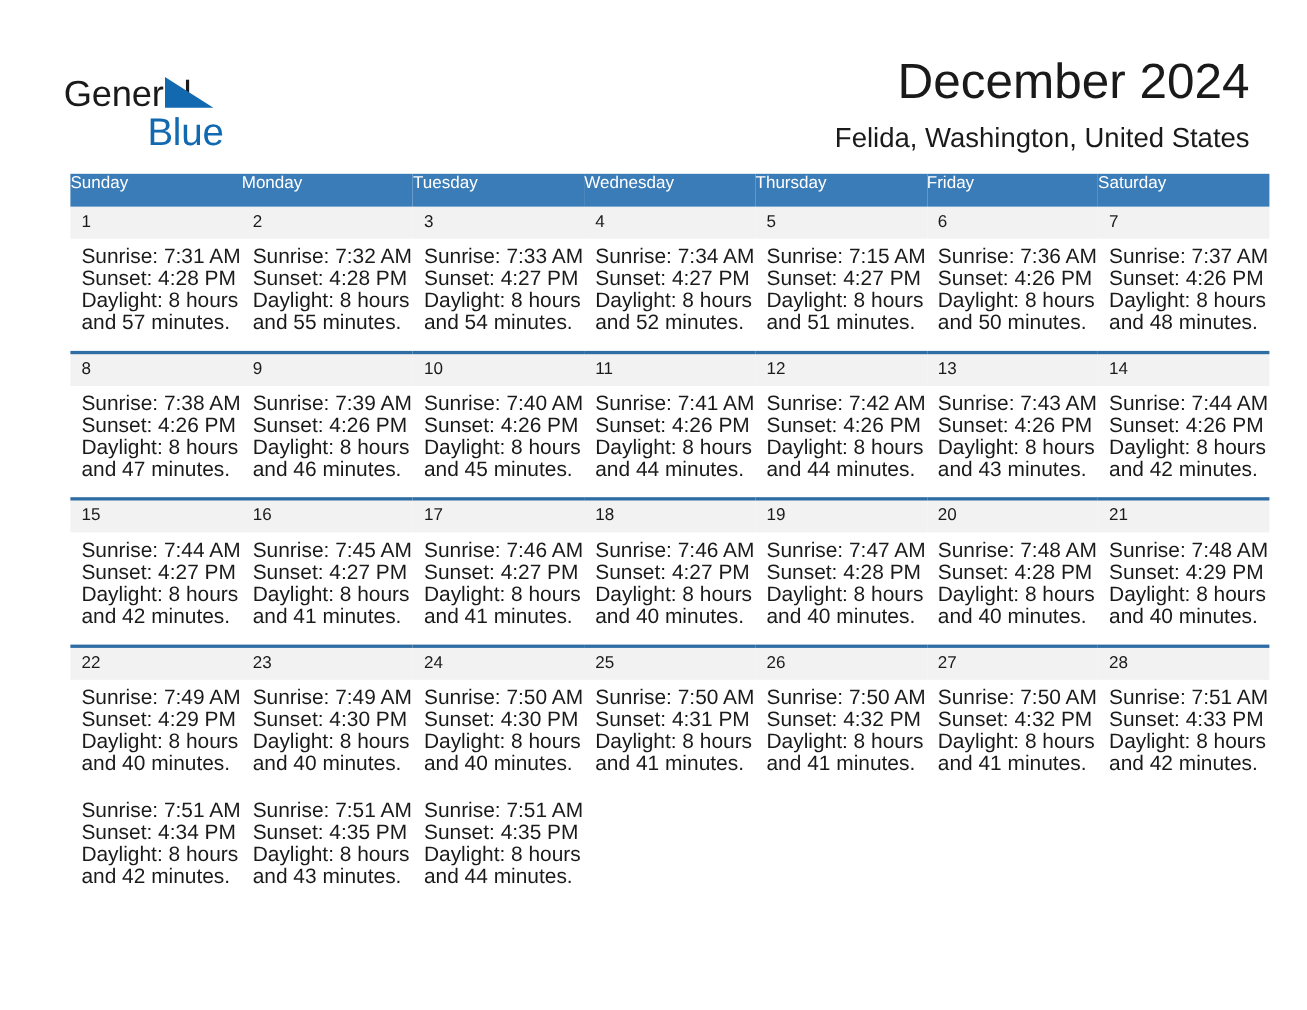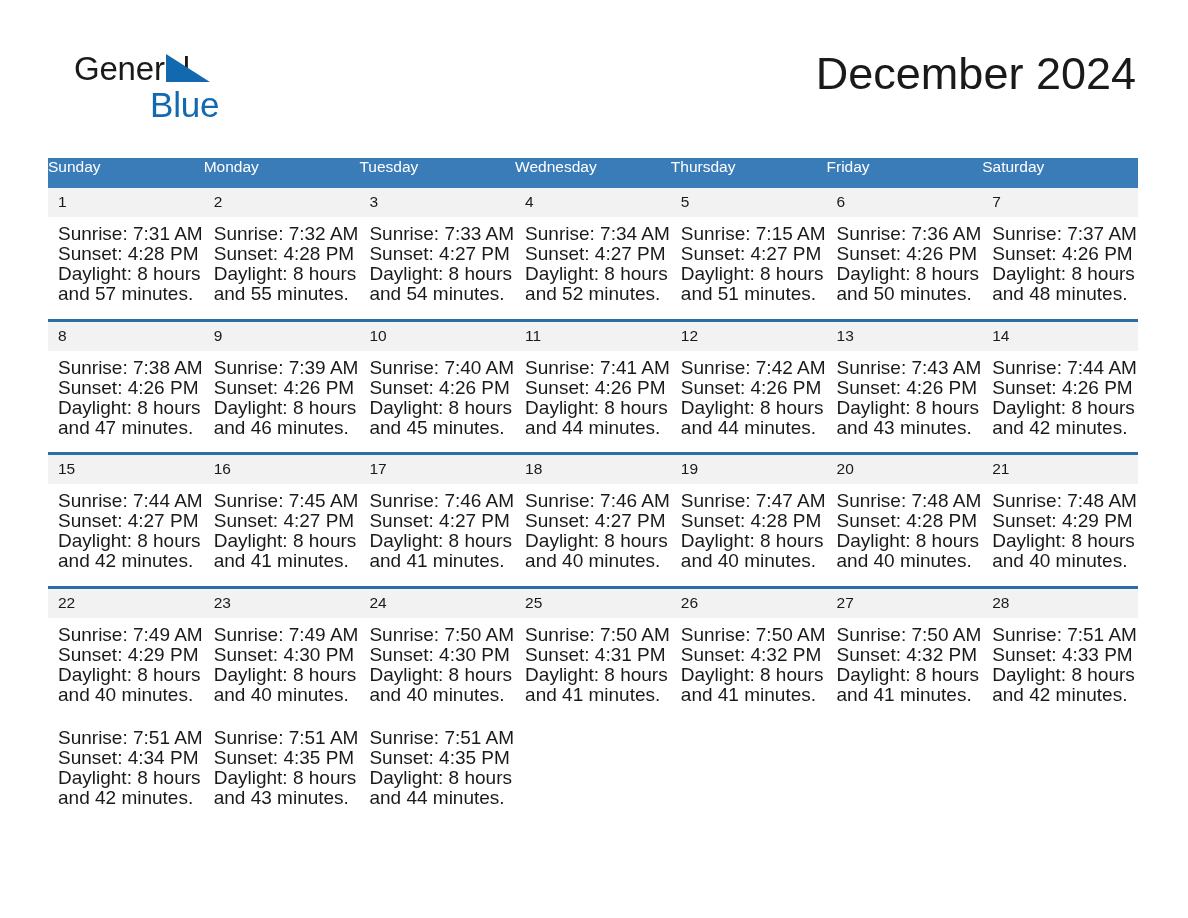"General" .logo { margin-left: 16px -> none; top: 52px -> 68px }
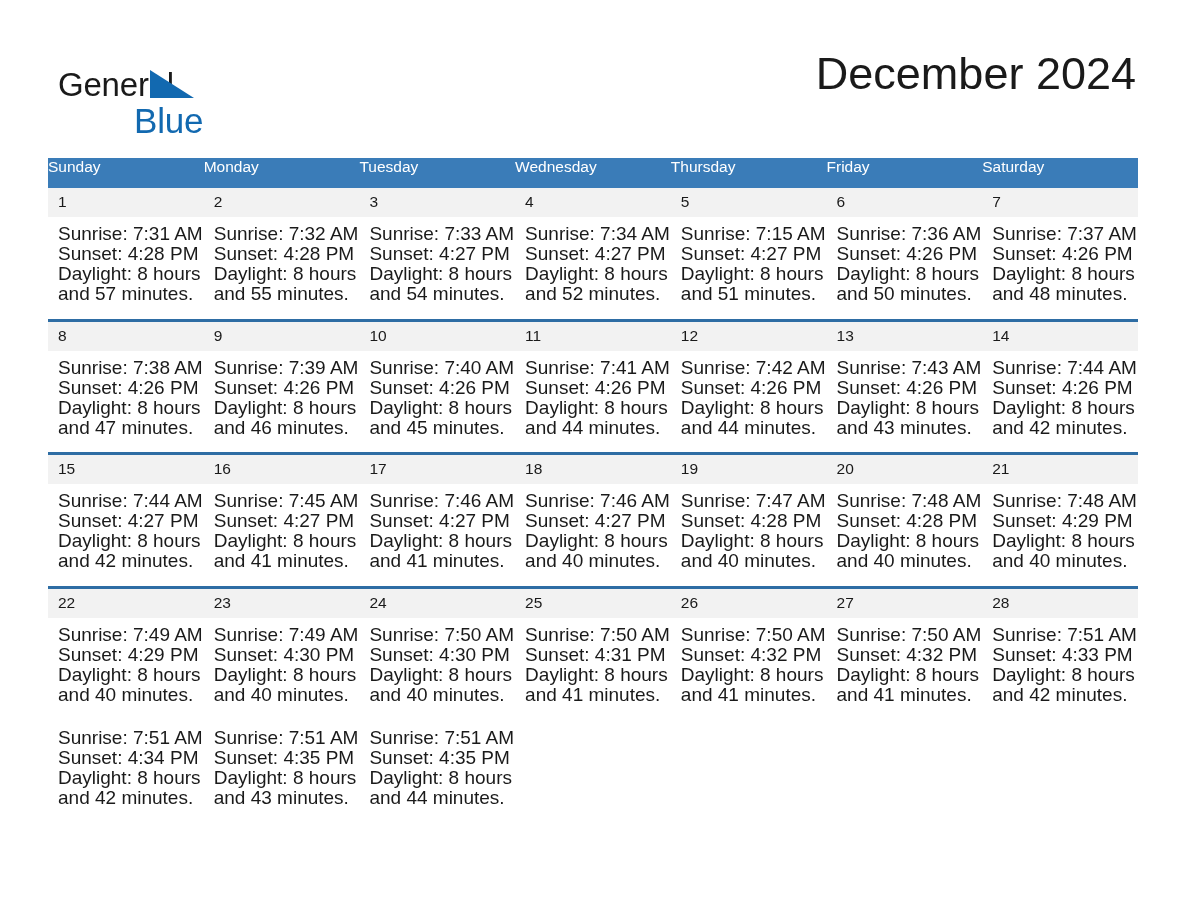"Felida, Washington, United States" div.location { html: none -> <div>Felida, Washington, United States</div> }
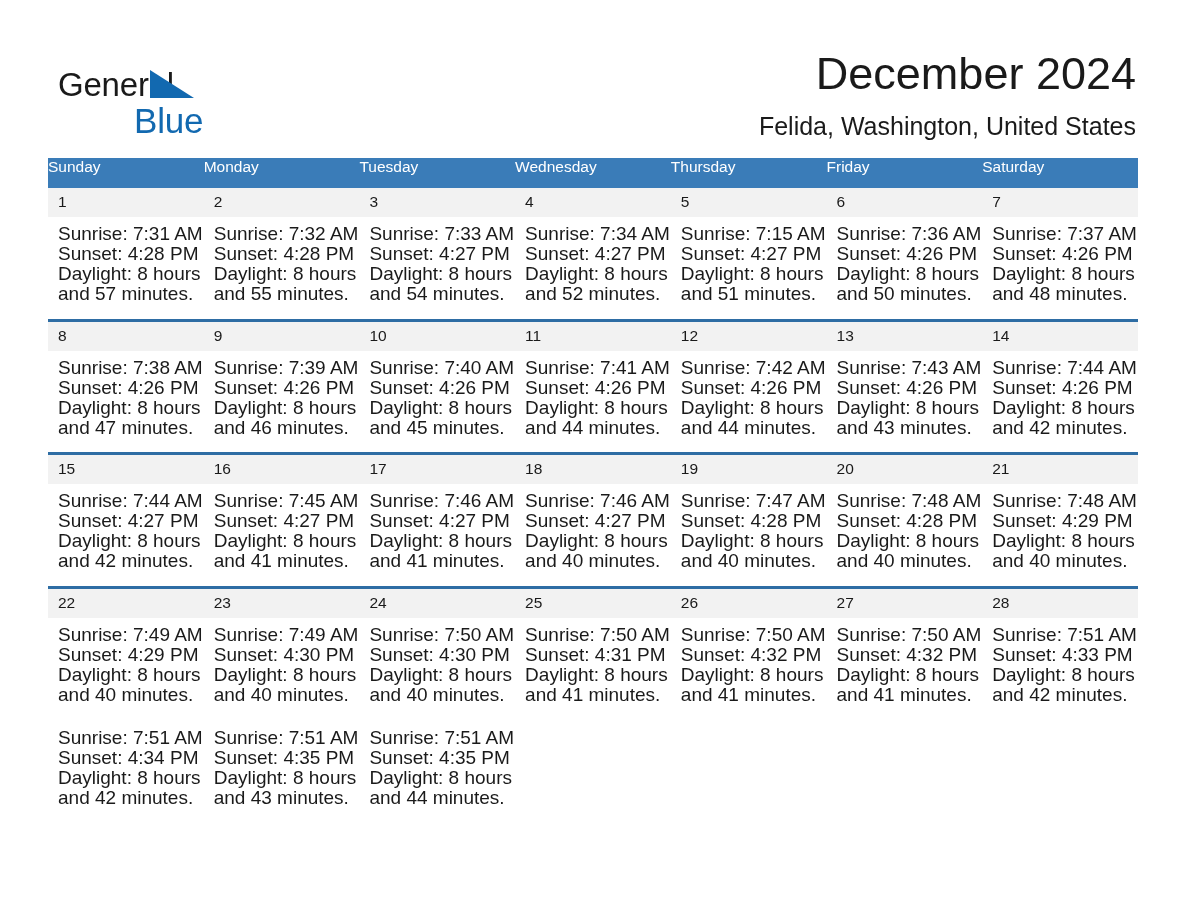"Sunday" .calendar { left: 48px -> 64px }
